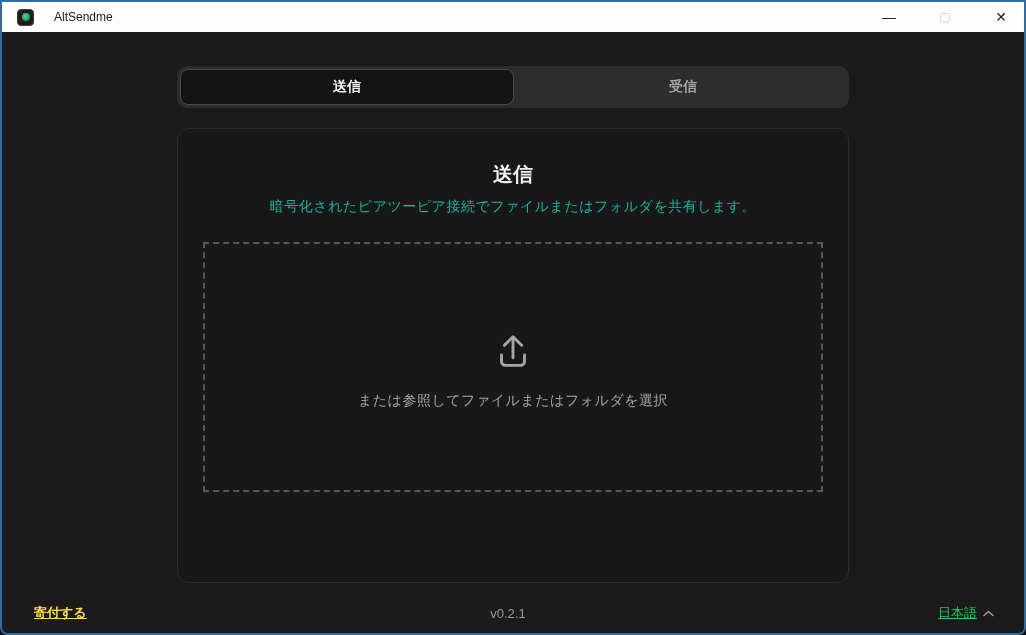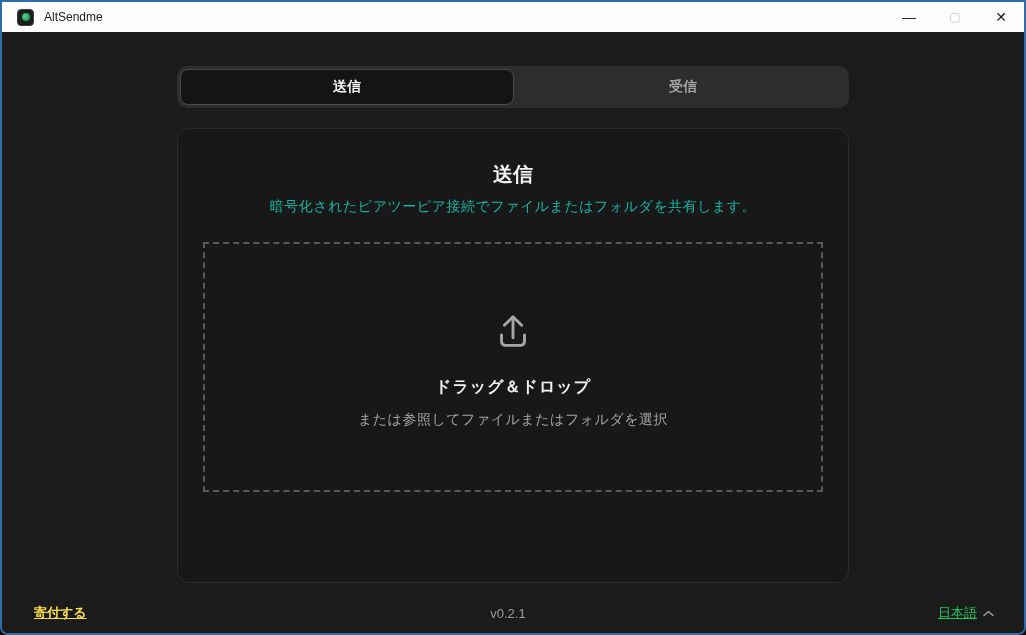"AltSendme" .titlebar { gap: none -> 10px }
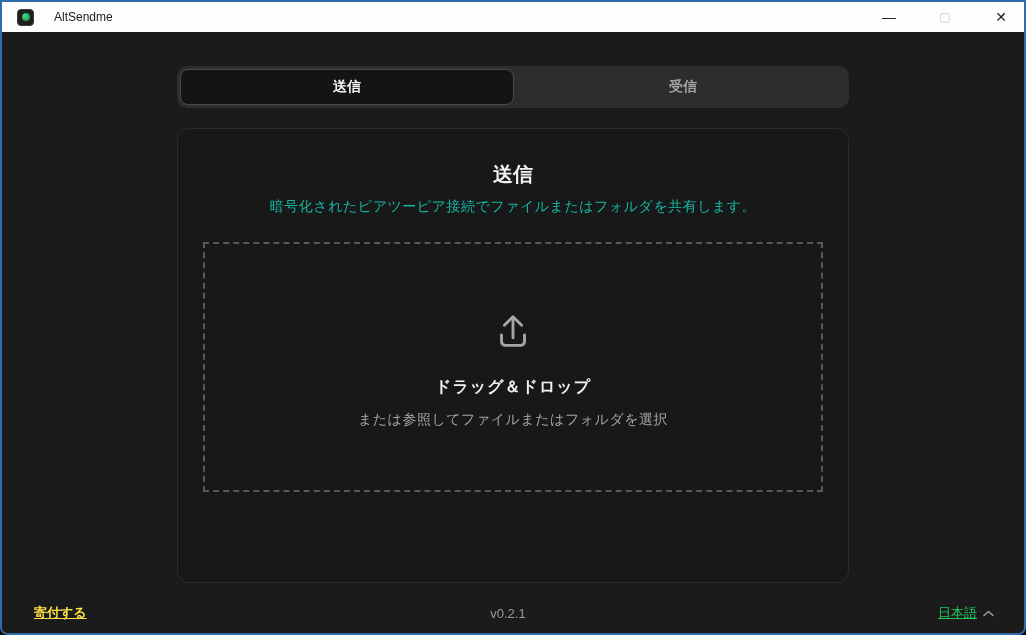"ドラッグ＆ドロップ" div.dropzone-title { html: <div>ドラッグ＆ドロップ</div> -> none }
